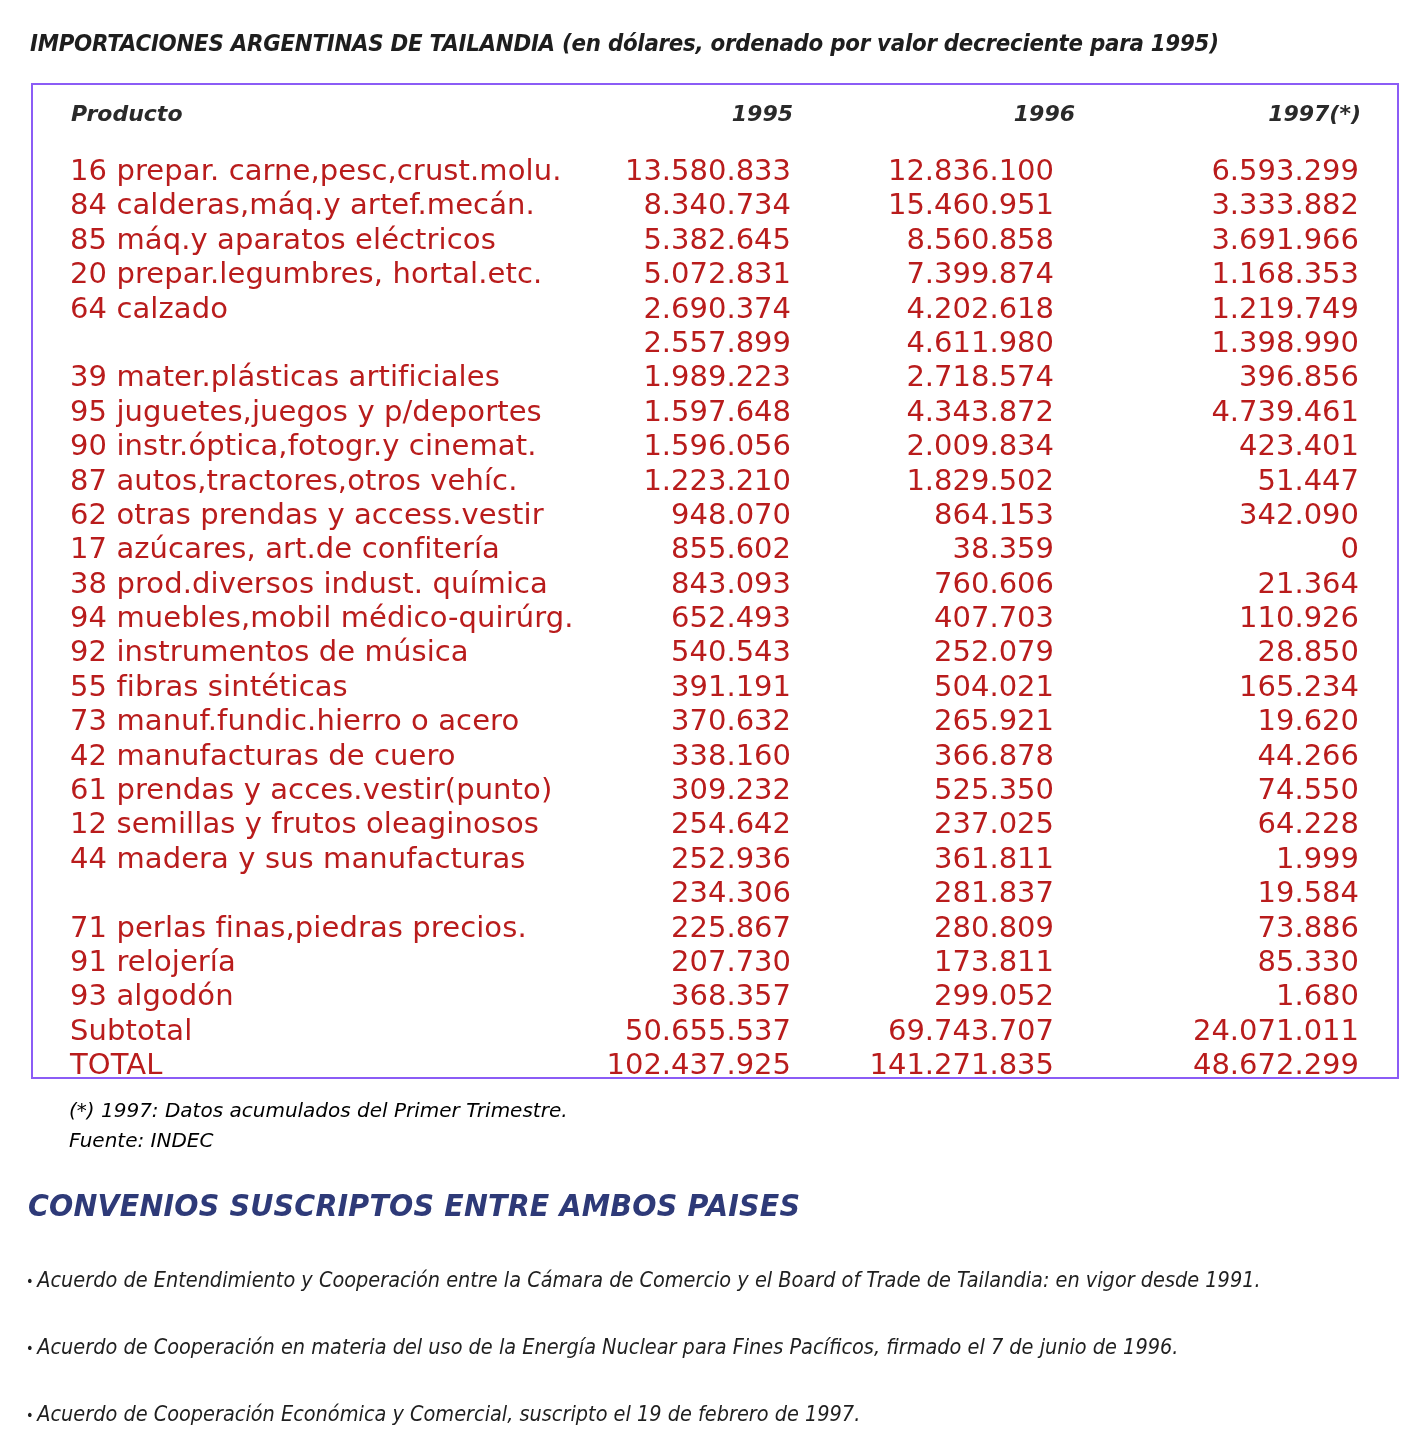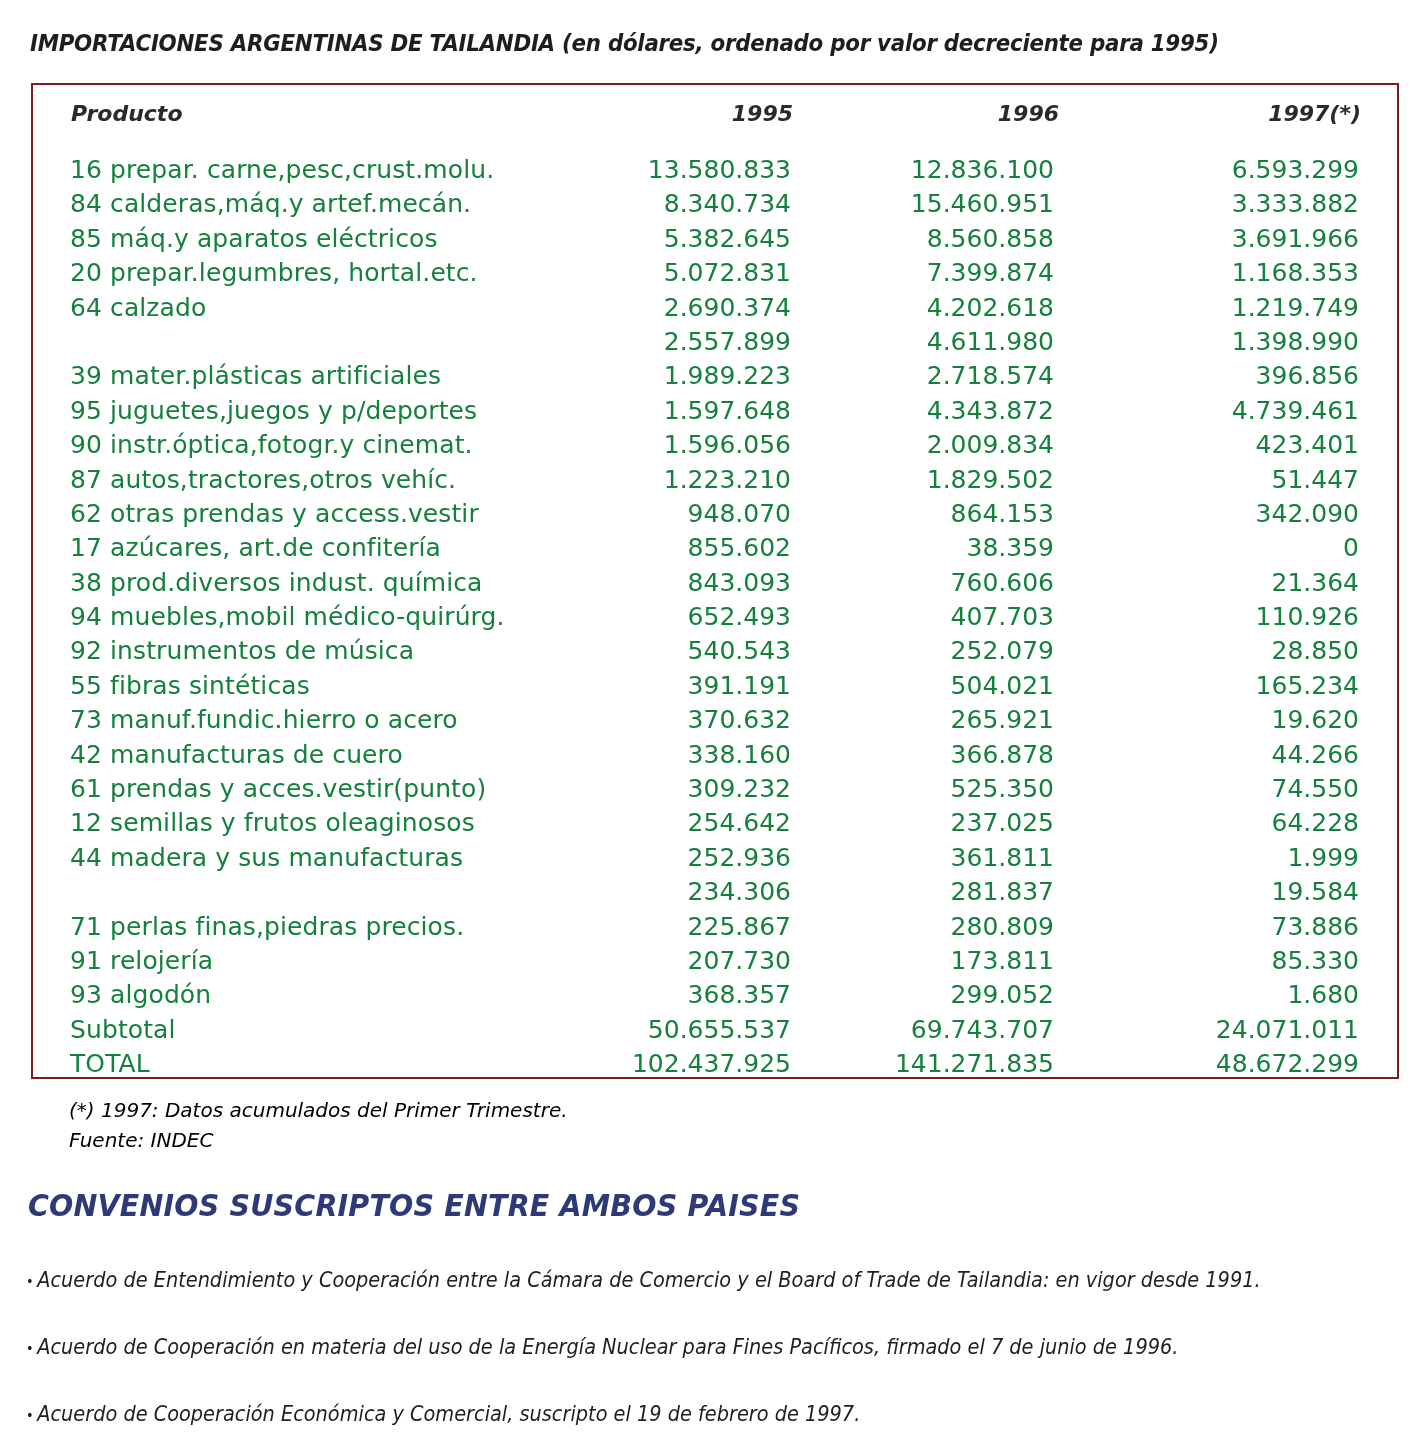"Producto" .table-box { border: 2px solid #7f1d1d -> 2px solid #8b5cf6 }
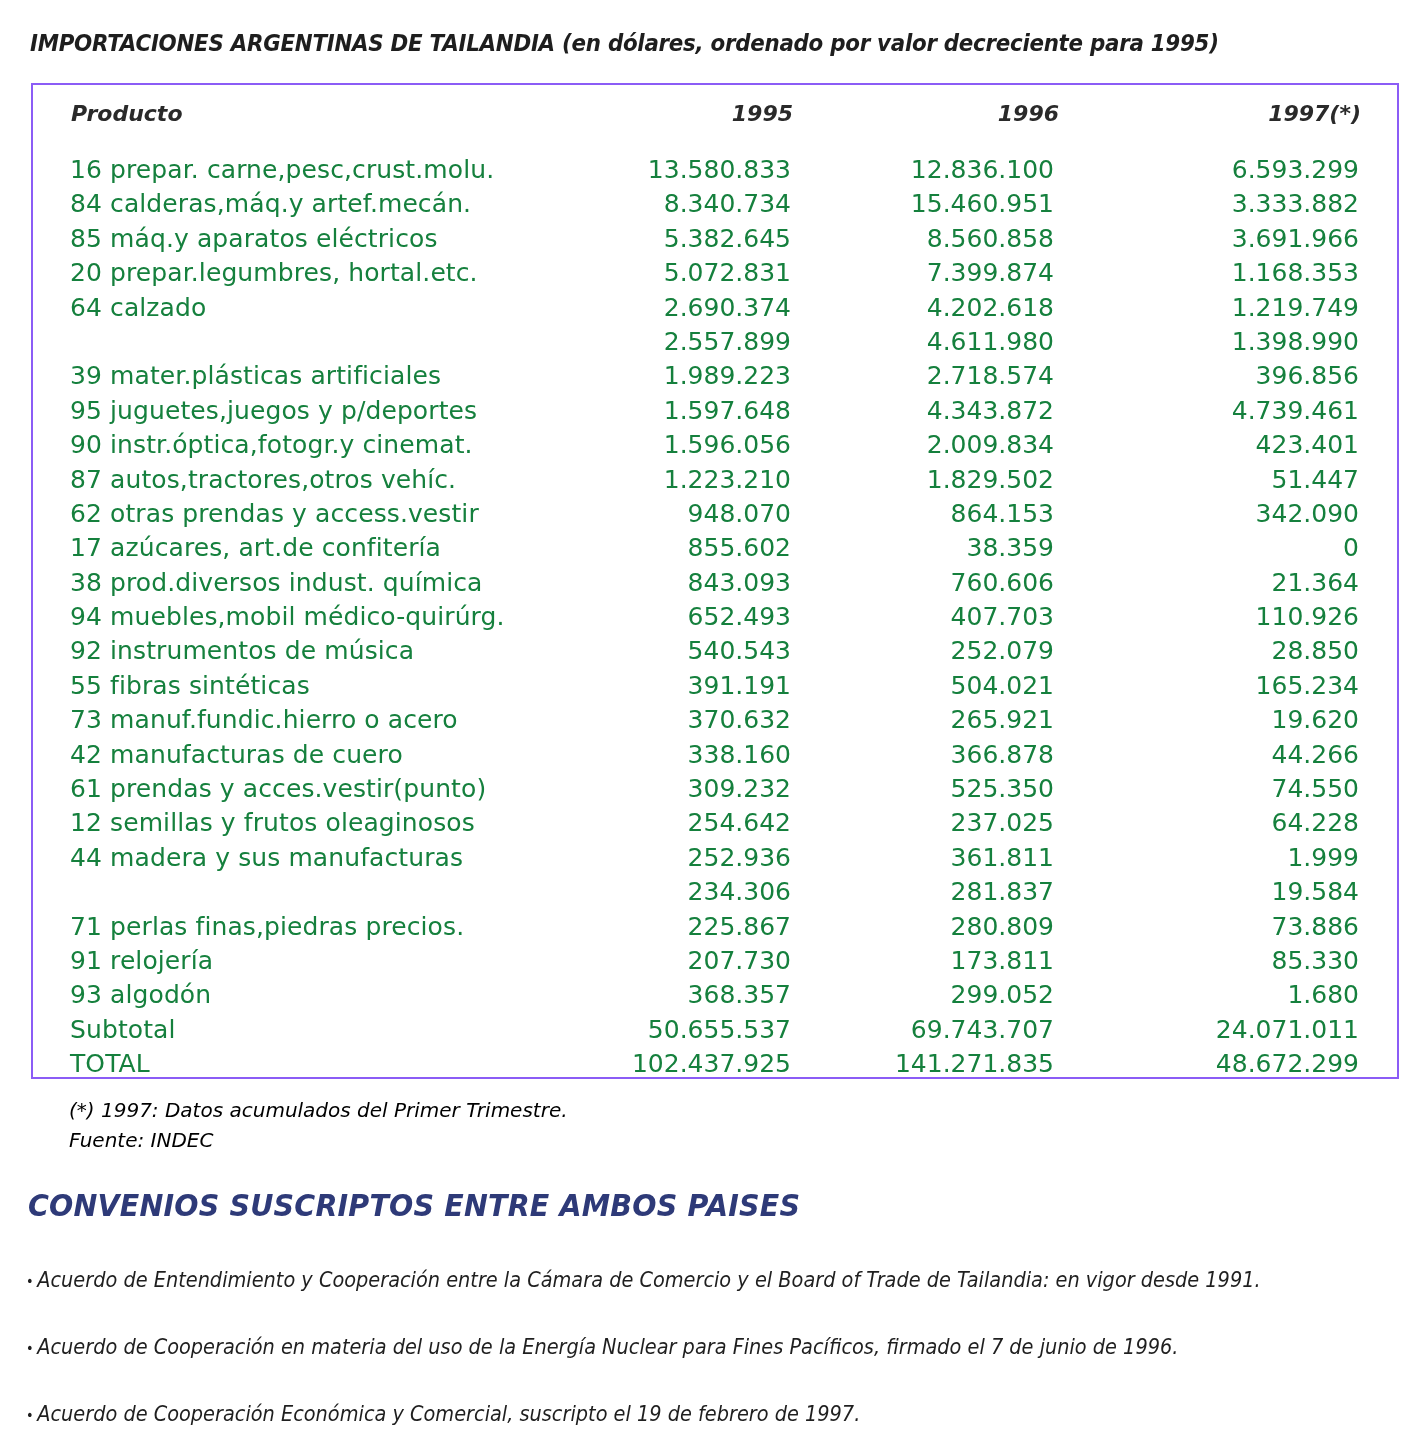"1996" .hdr.c2 { right: 338px -> 322px }
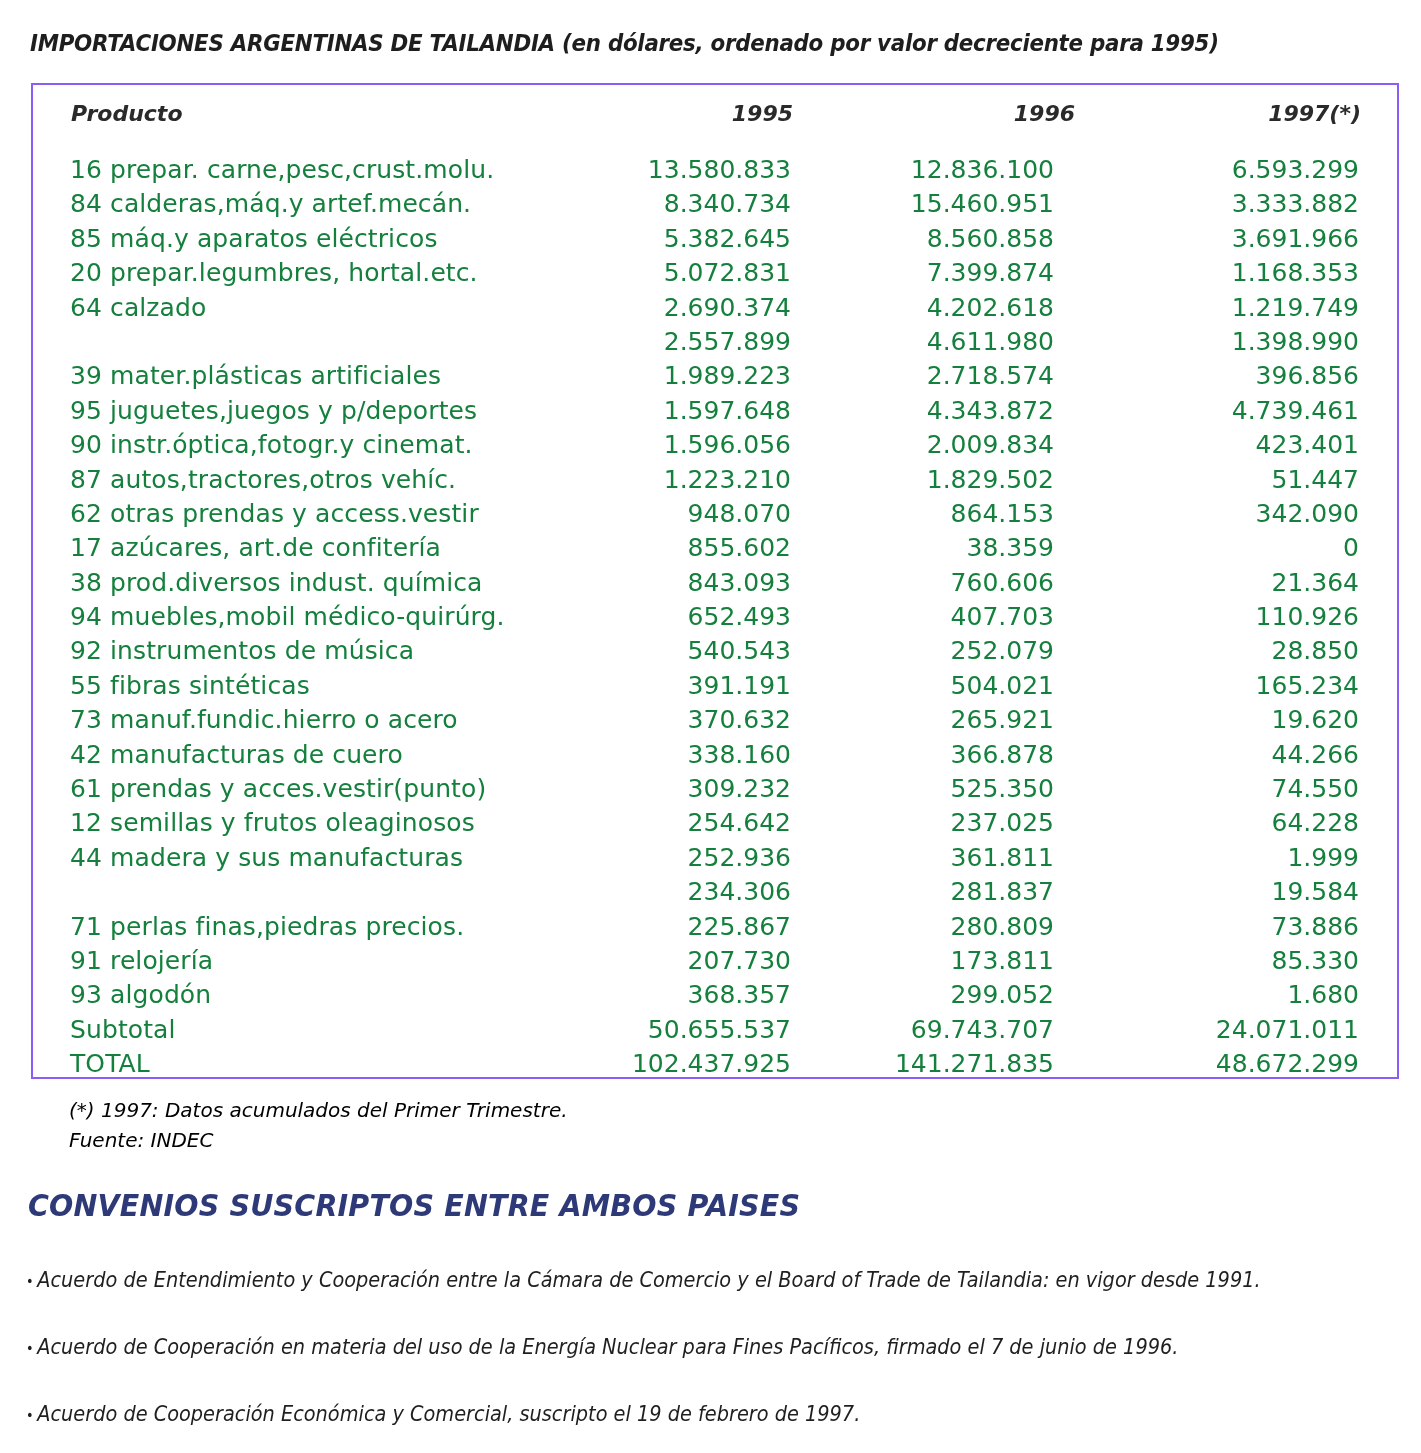"16 prepar. carne,pesc,crust.molu." .row { color: #15803d -> #b91c1c; font-size: 25px -> 29px }
